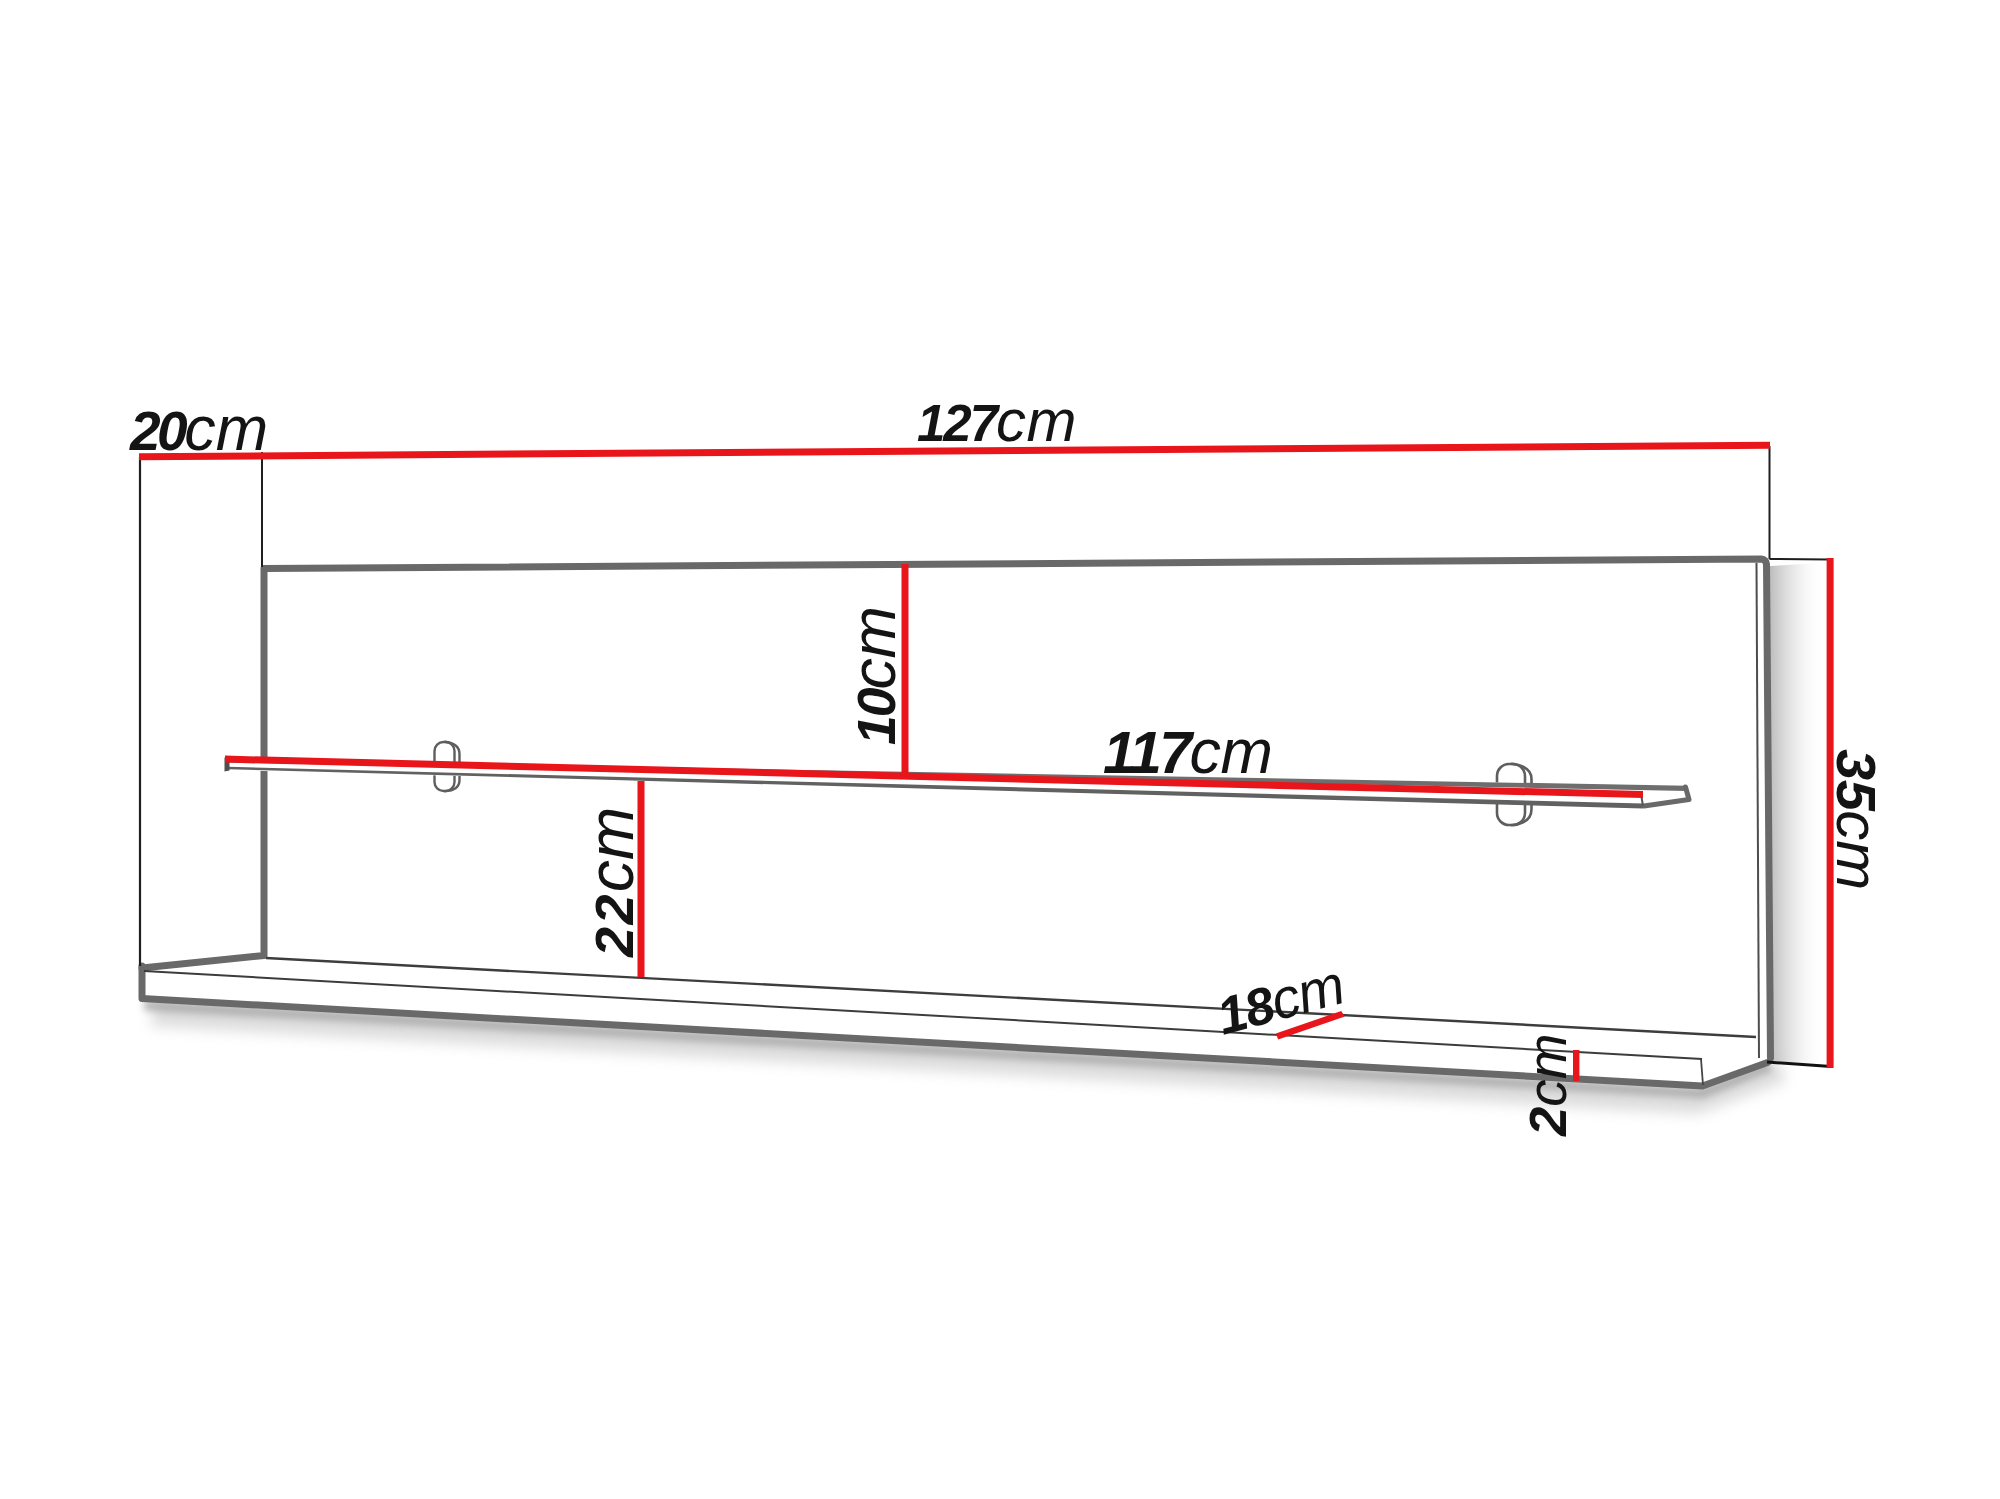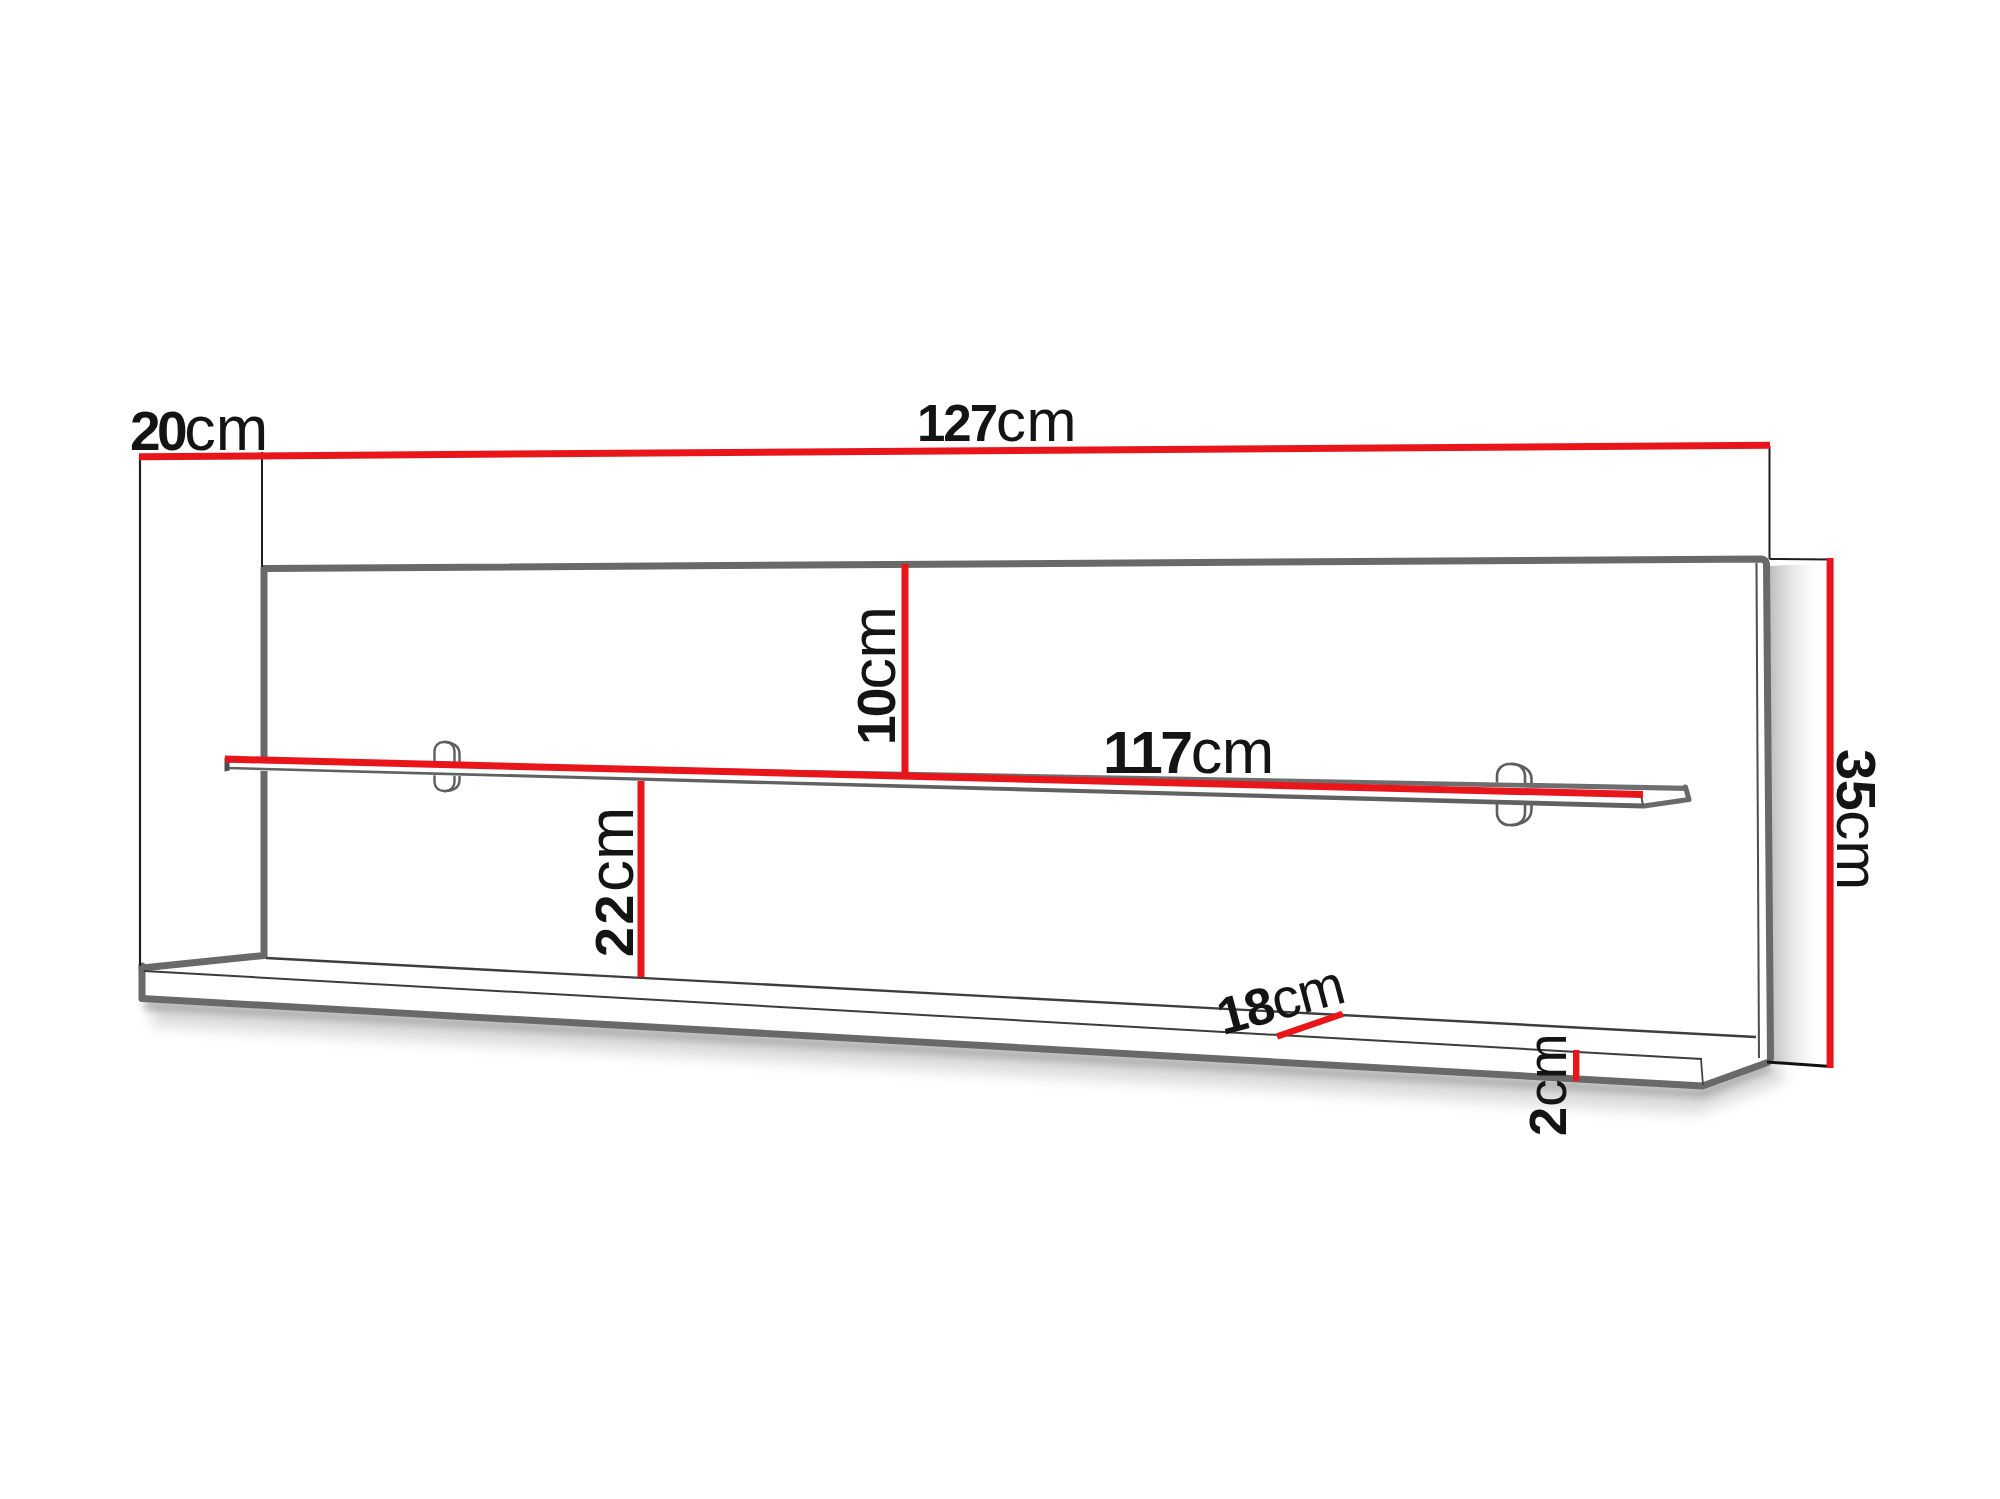"20cm" .stage { font-style: none -> italic }
